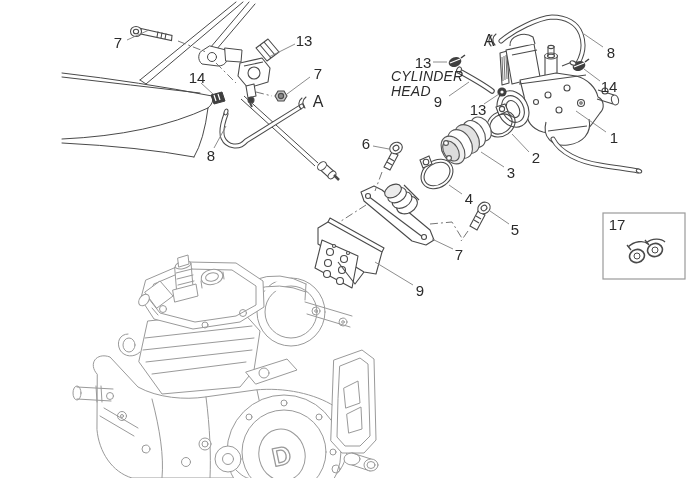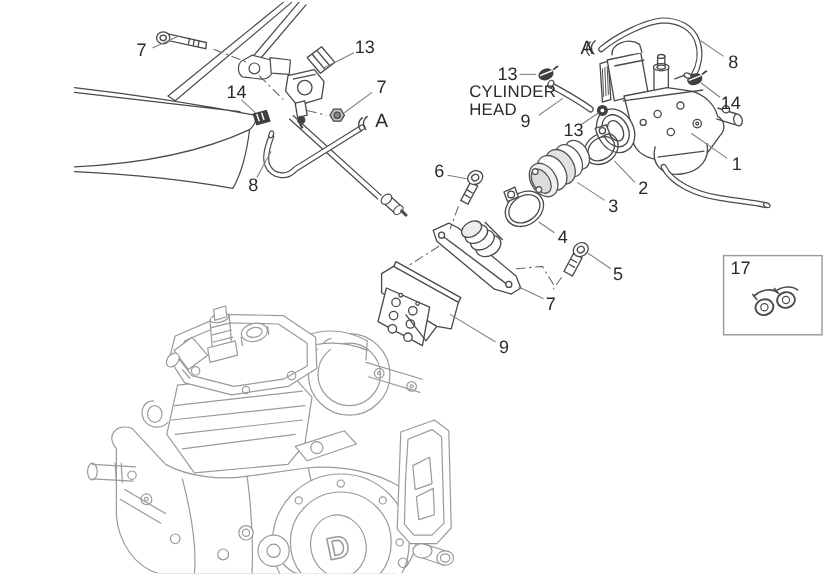"CYLINDER" .note { font-style: none -> italic }
